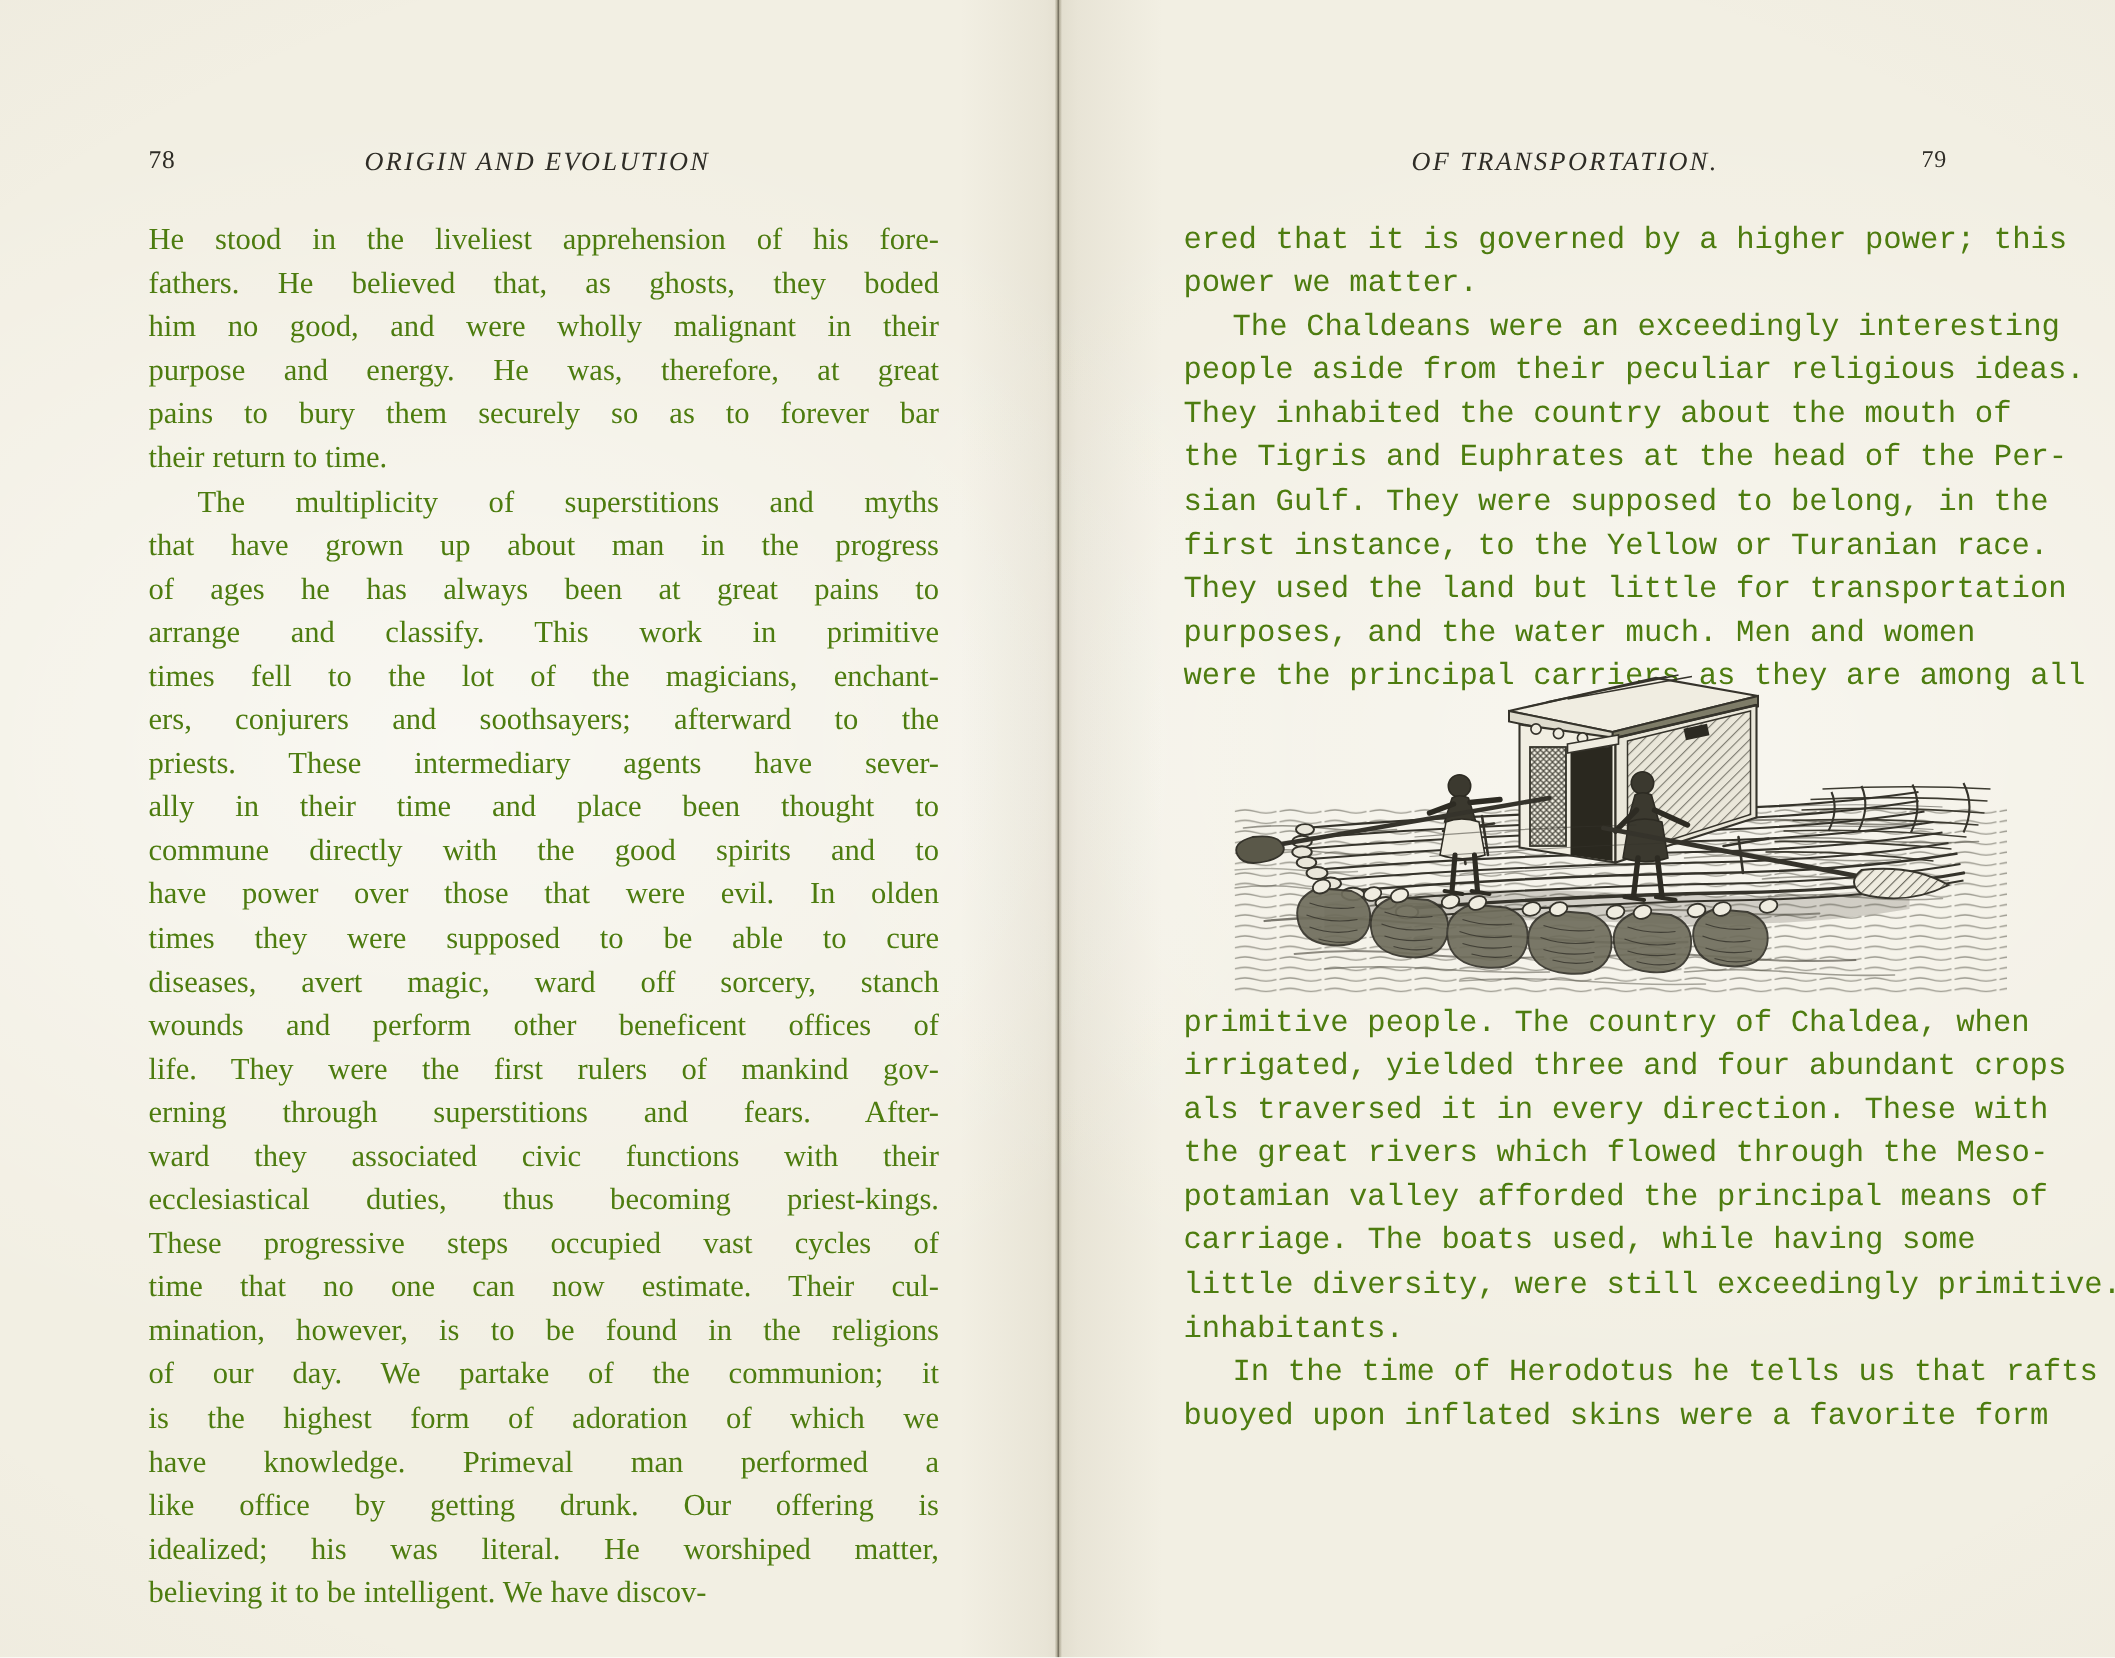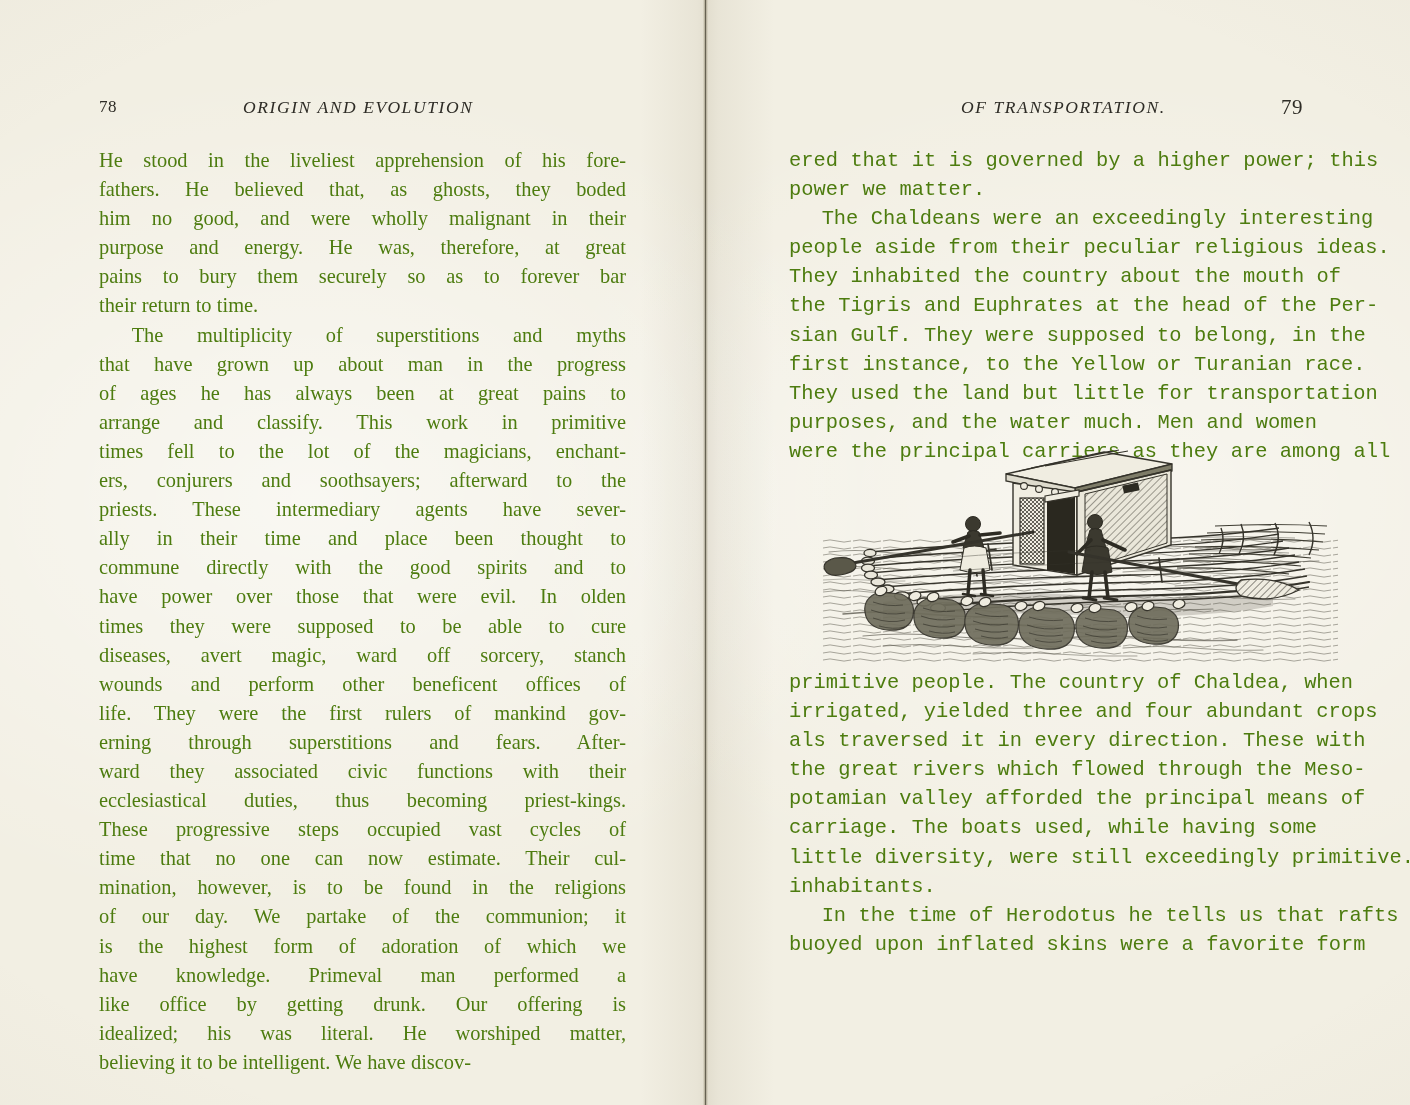"OF TRANSPORTATION." .recto .running-head.title { margin-left: 20px -> none }
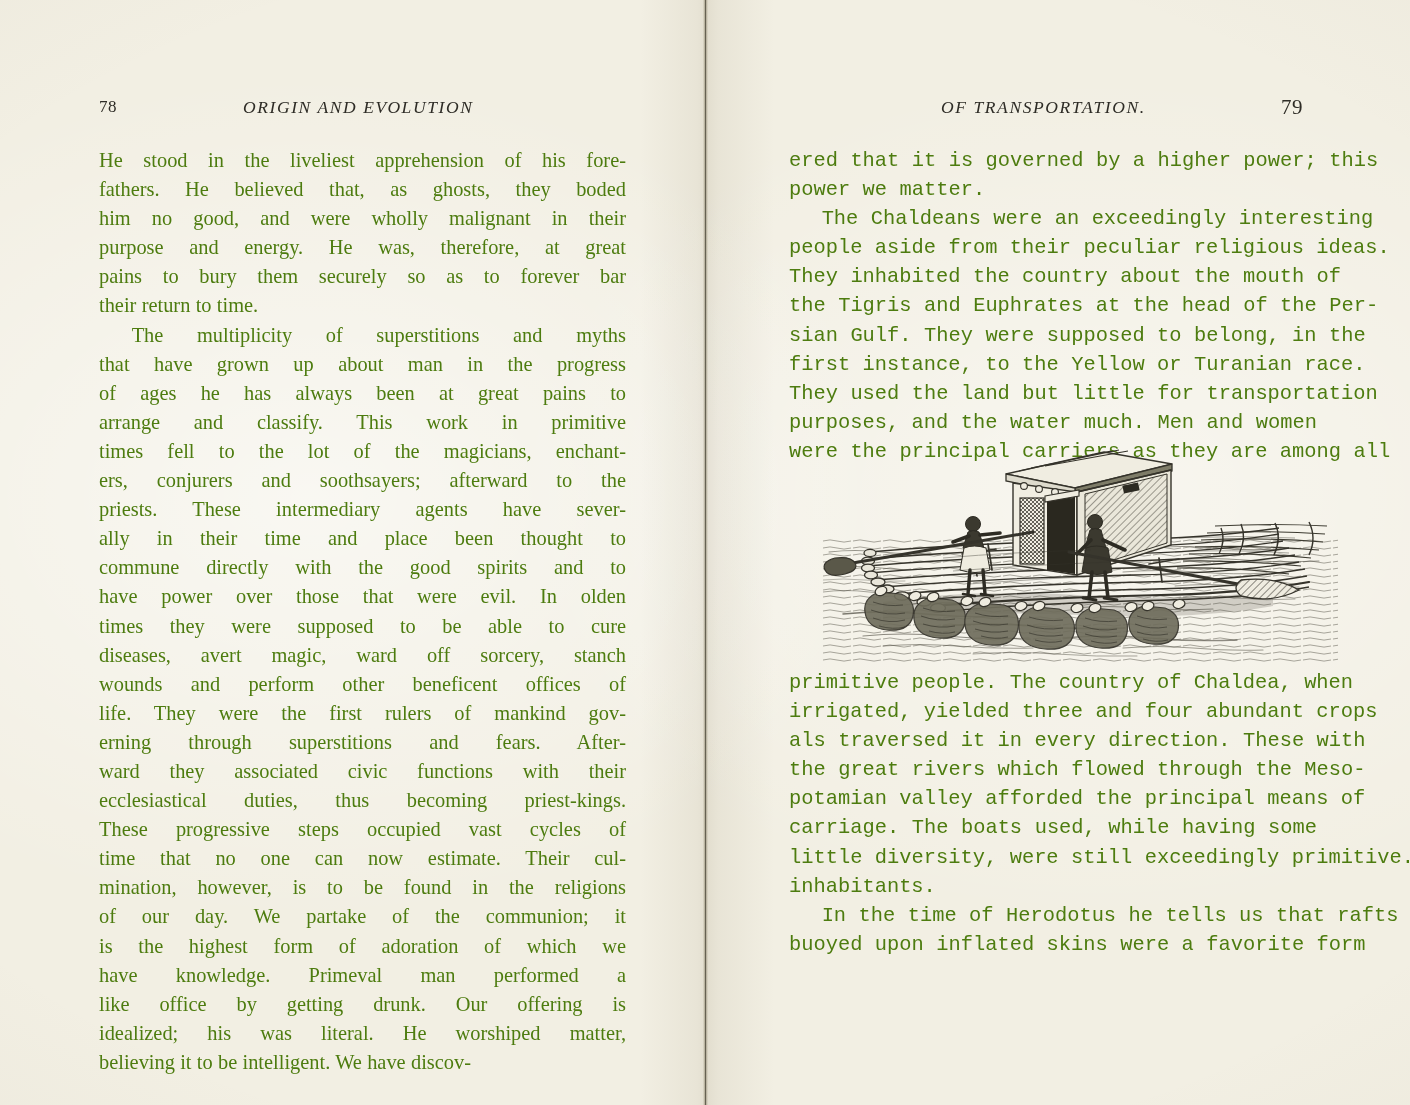"79" .recto .running-head.folio { font-size: 21px -> 16px }
